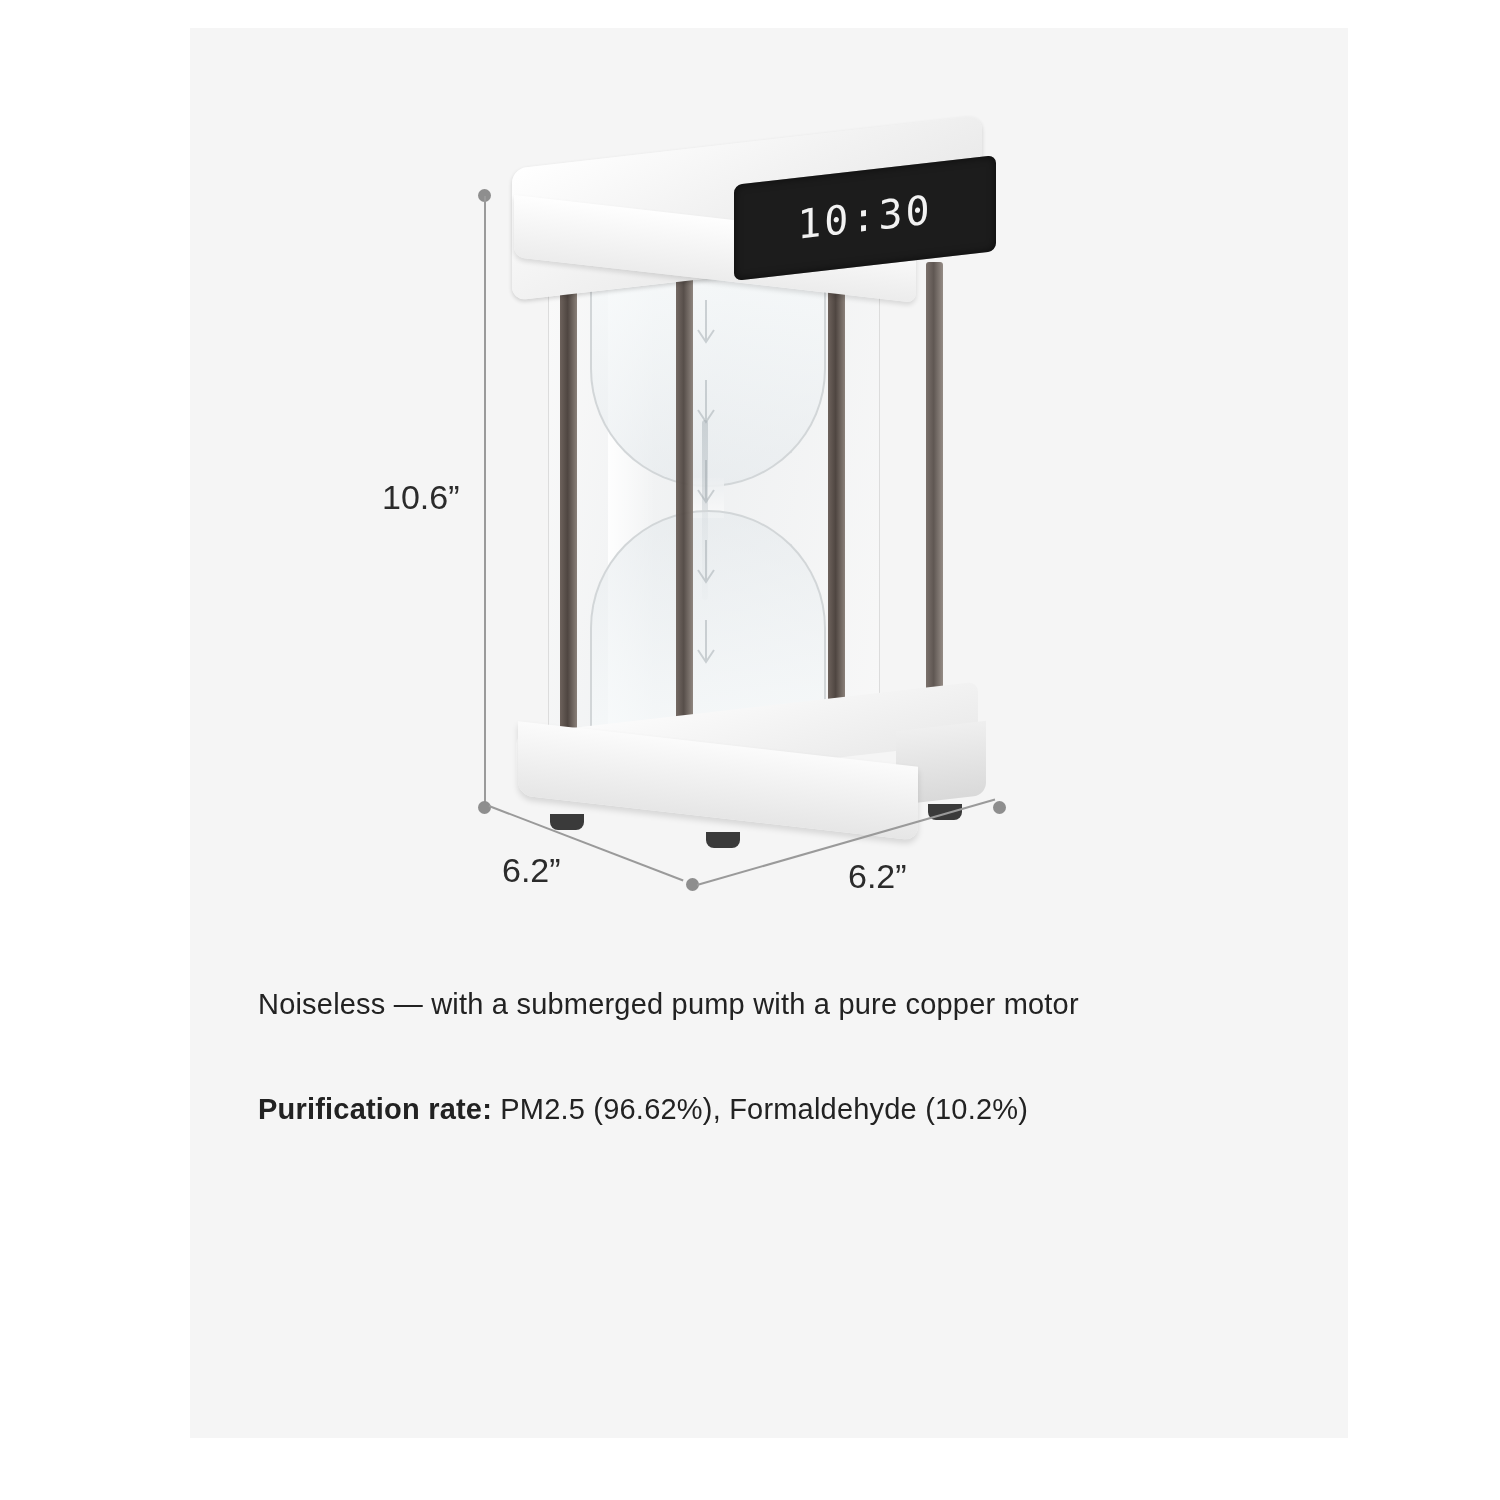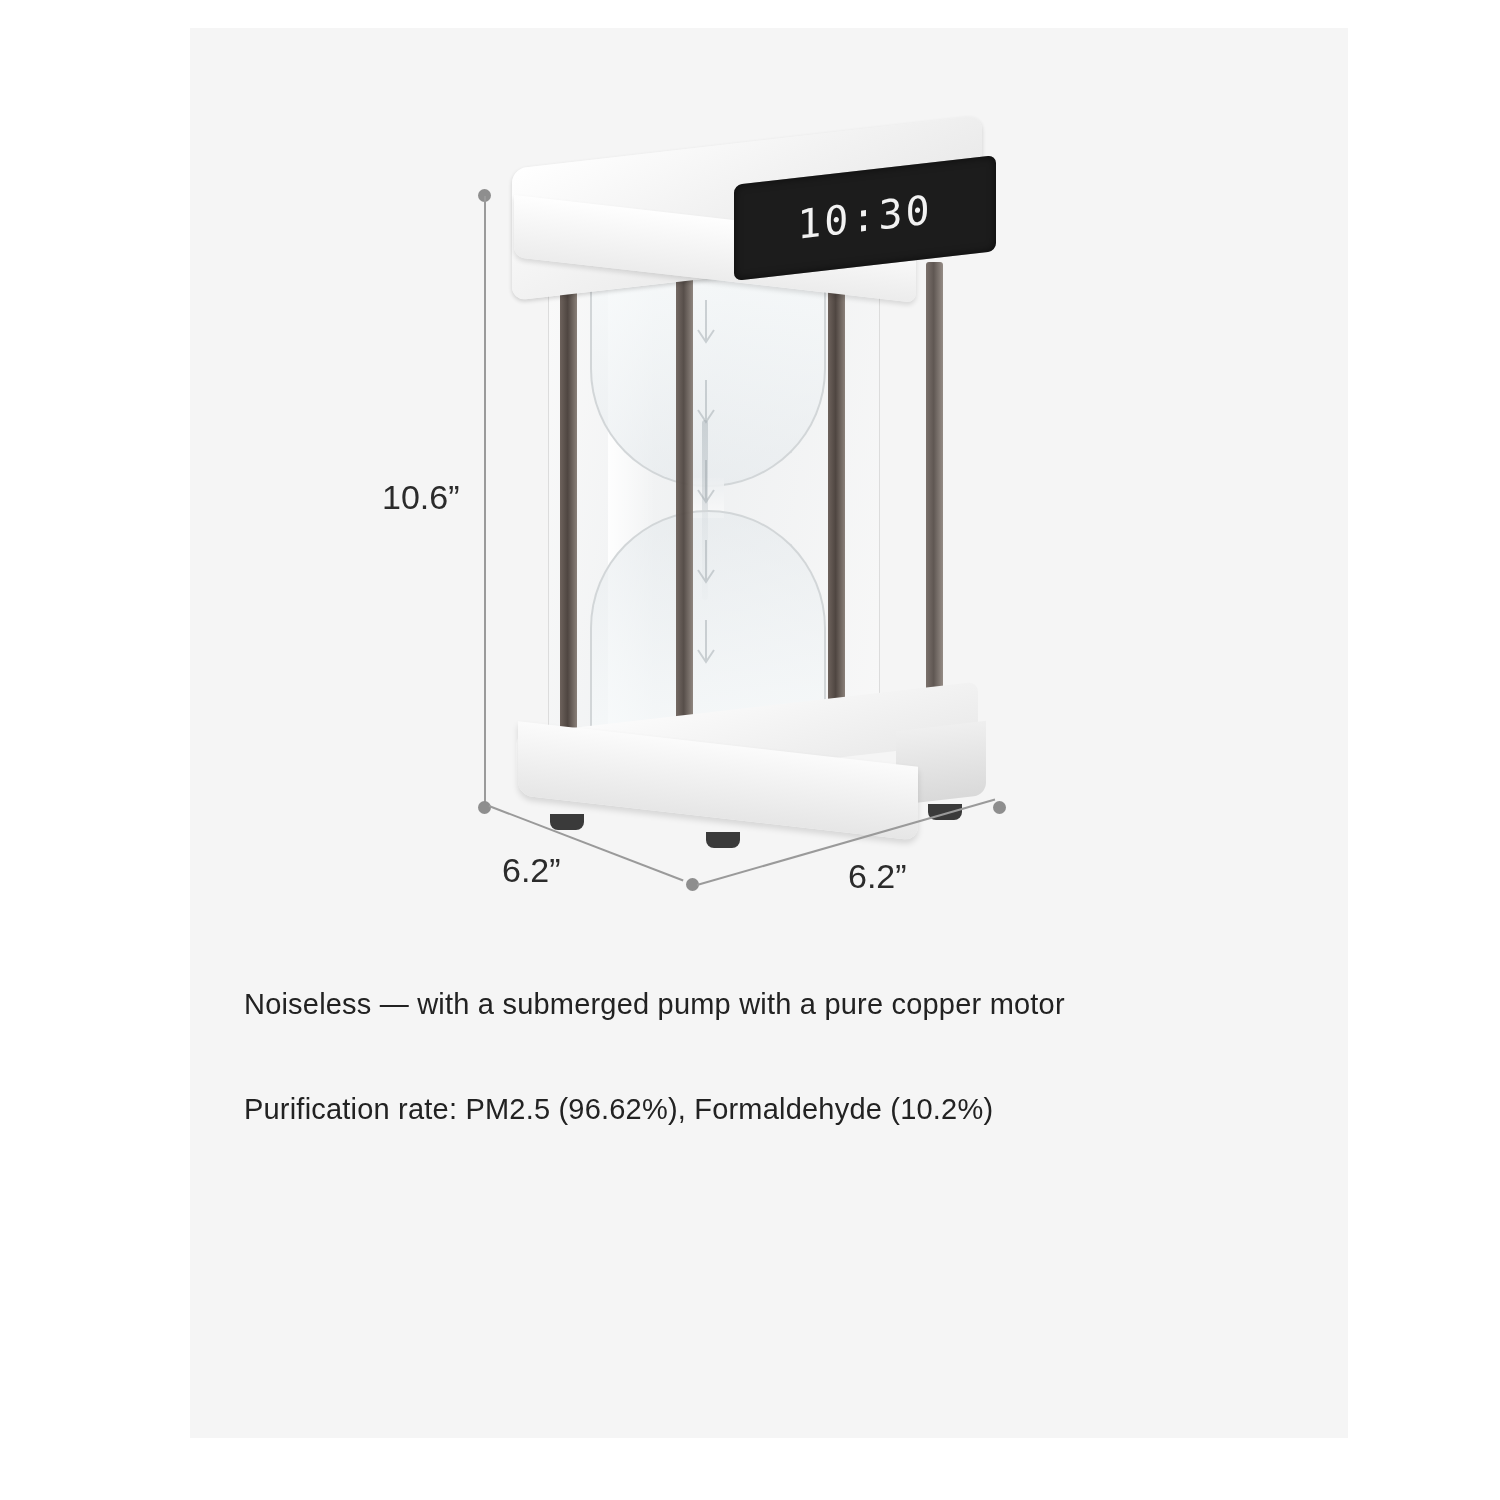"Noiseless — with a submerged" .features { left: 244px -> 258px }
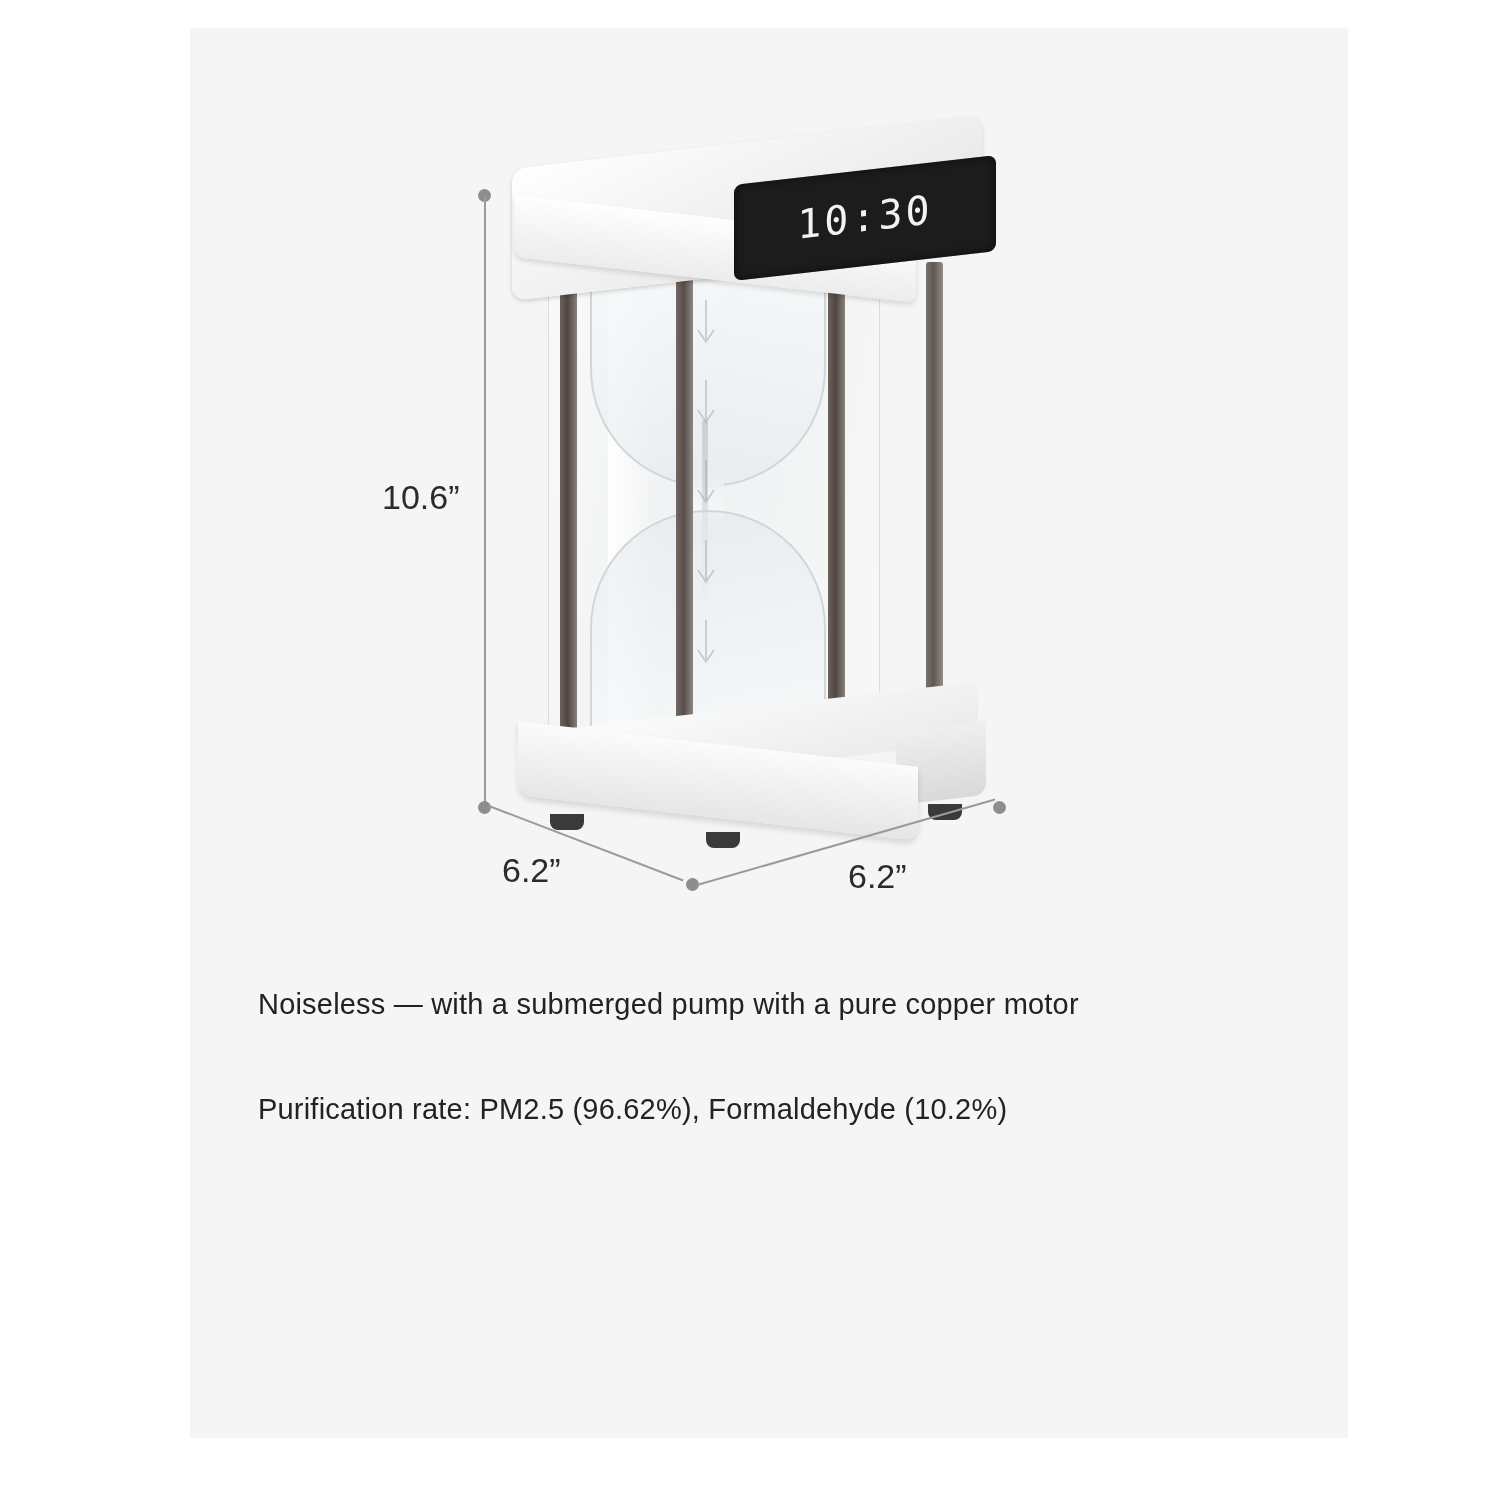"Purification rate:" .feature .lead { font-weight: normal -> bold }
